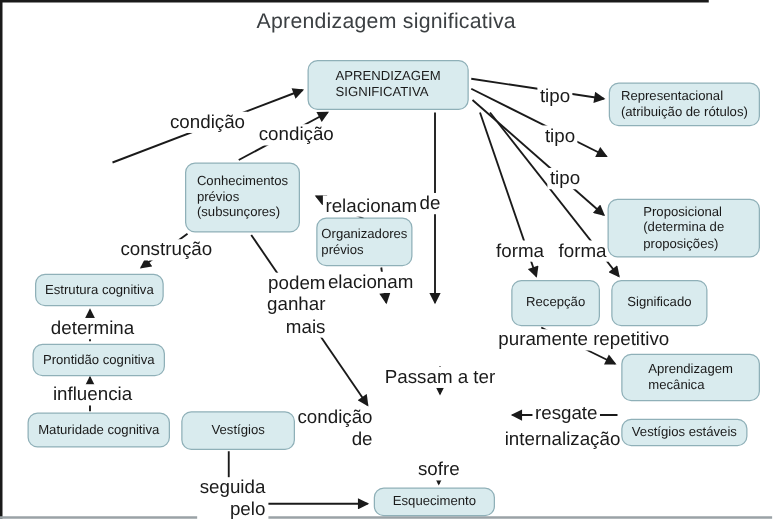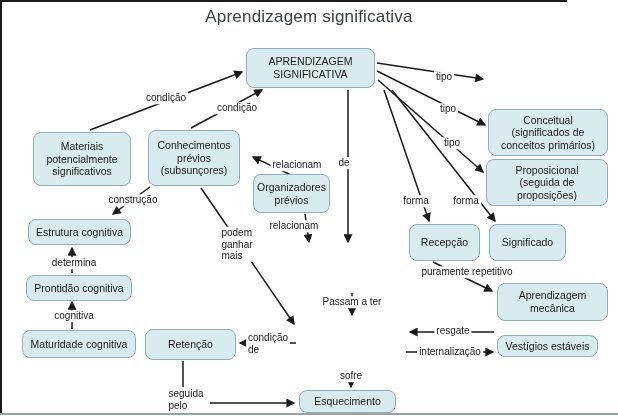"APRENDIZAGEM" .node { text-align: center -> left }
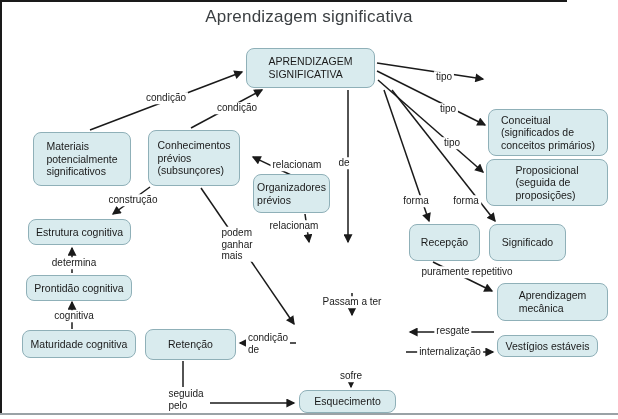"tipo" .elabel { font-size: 10px -> 15px; text-align: left -> right }
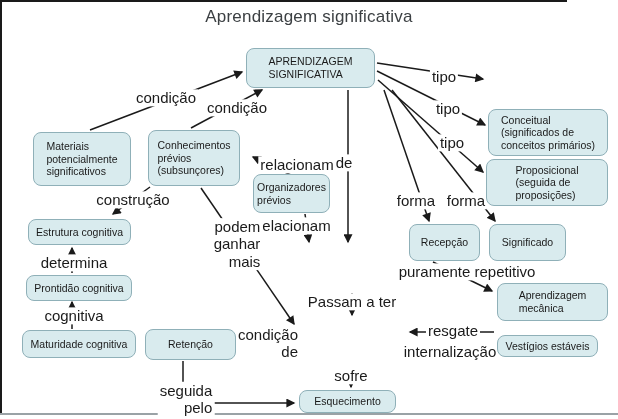"Representacional" div.node { html: none -> <div>Representacional (atribuição de rótulos)</div> }
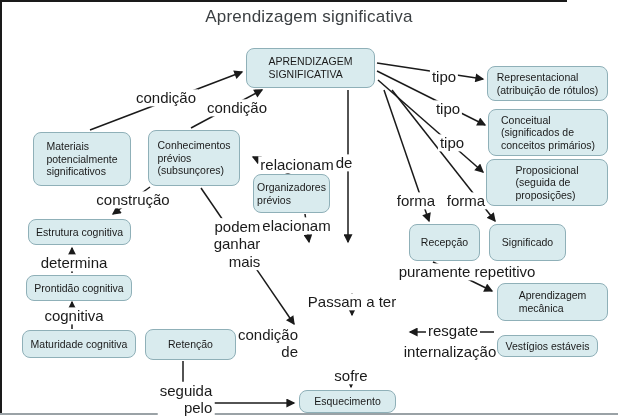"Conceitual" div.node { html: <div>Conceitual (significados de conceitos primários)</div> -> none }
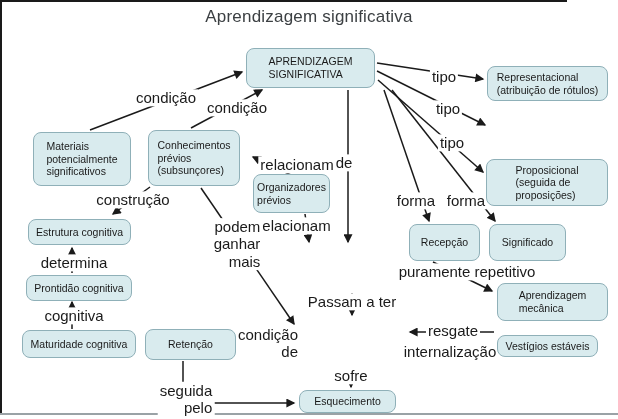"Materiais" div.node { html: <div>Materiais potencialmente significativos</div> -> none }
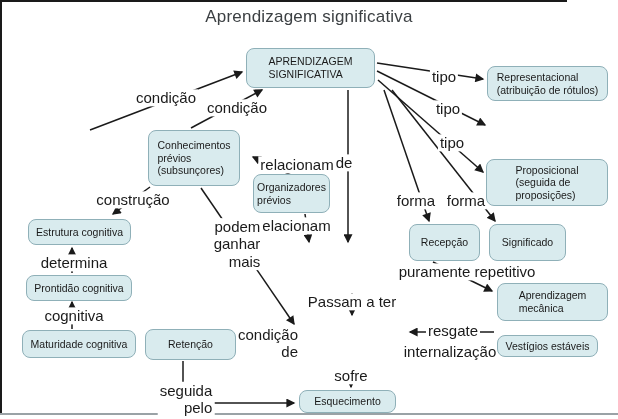"Proposicional" div.node { text: seguida -> determina }
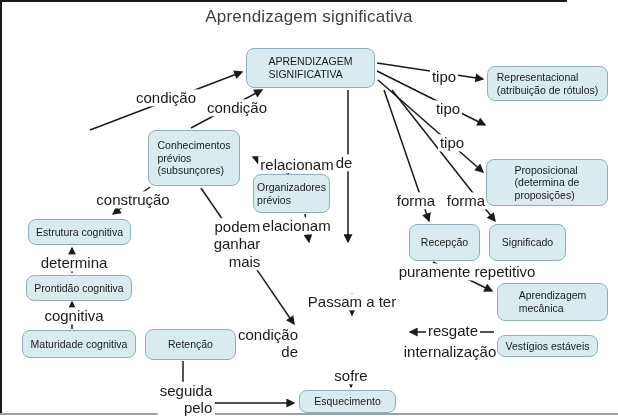"cognitiva" div.elabel { text: cognitiva -> influencia }
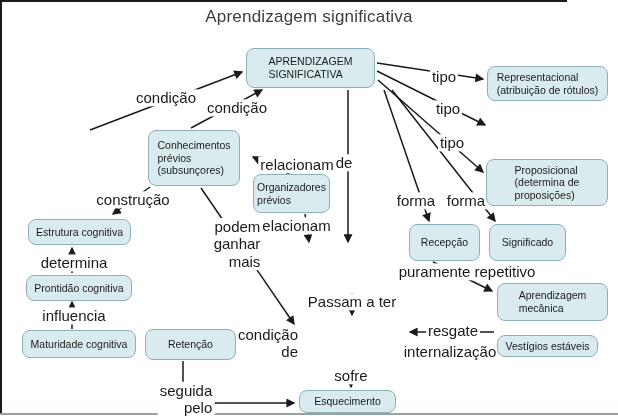"Retenção" div.node { text: Retenção -> Vestígios }
